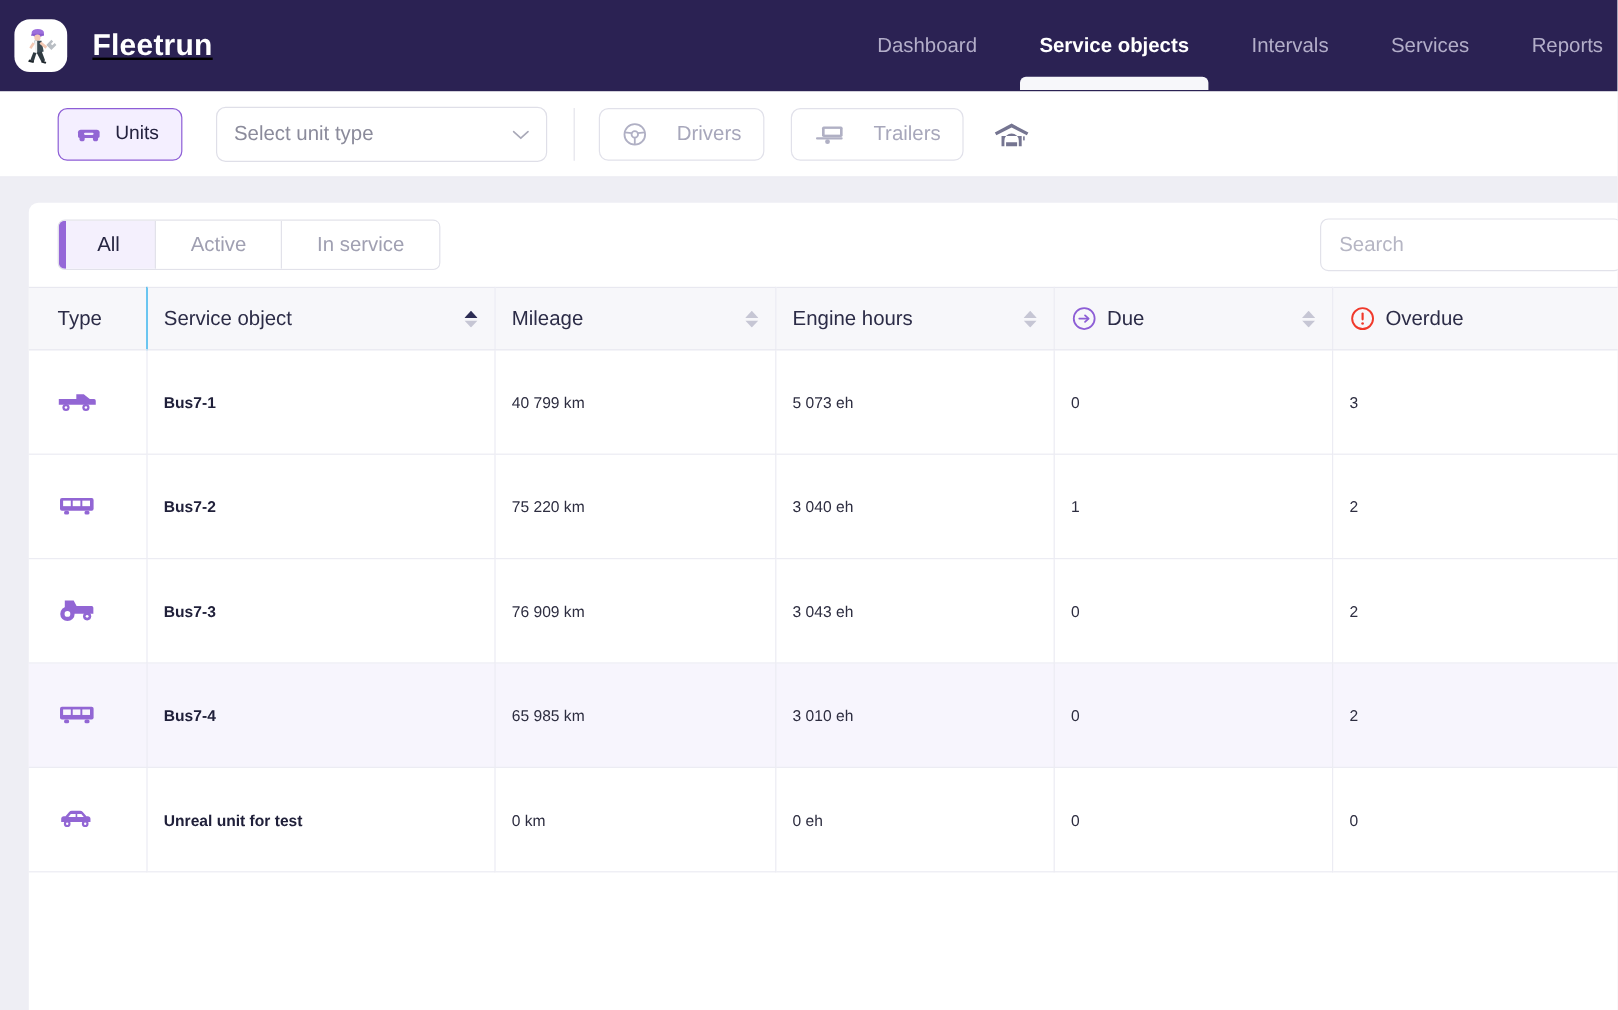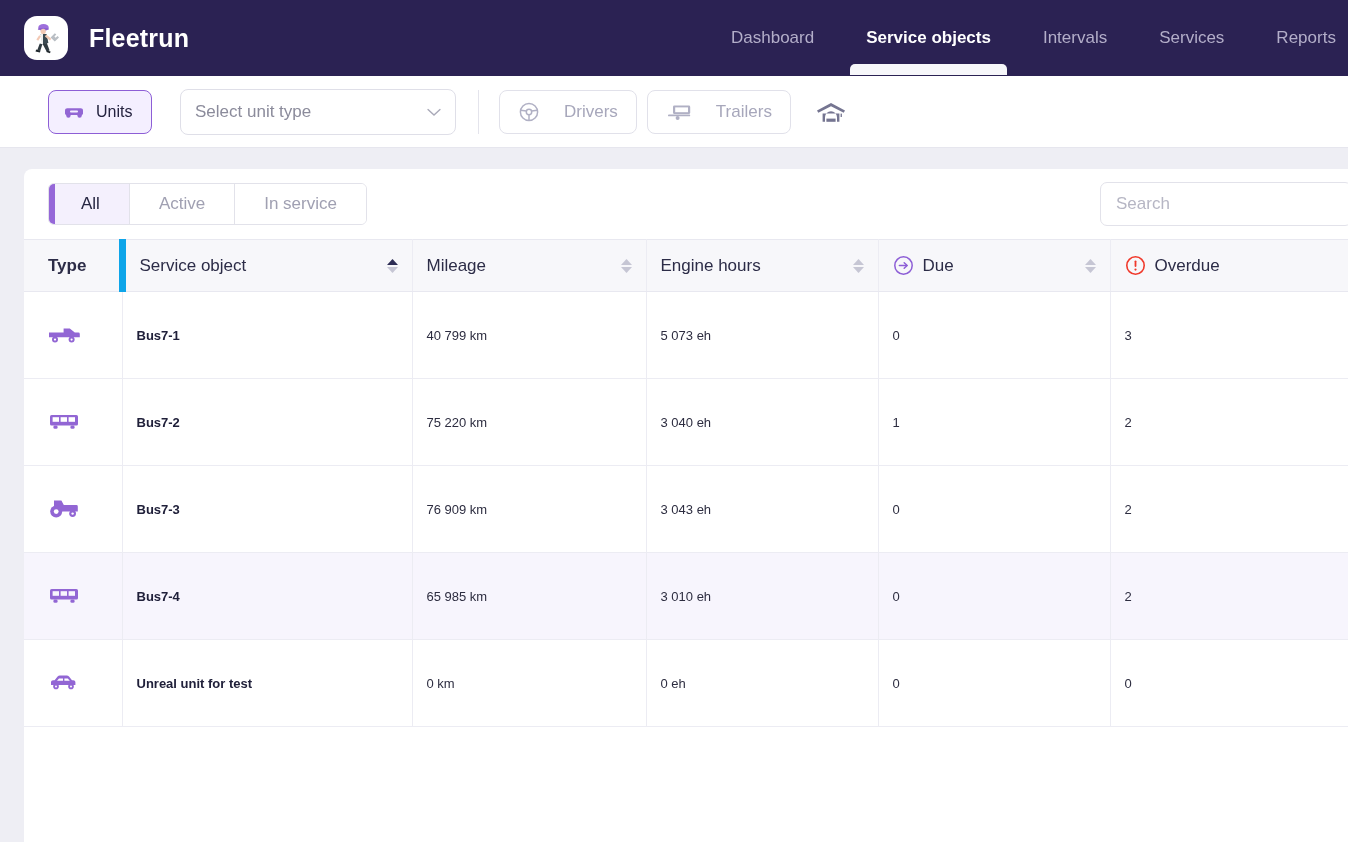"Fleetrun" .brand { padding-left: 24px -> 12px; text-decoration: none -> underline }
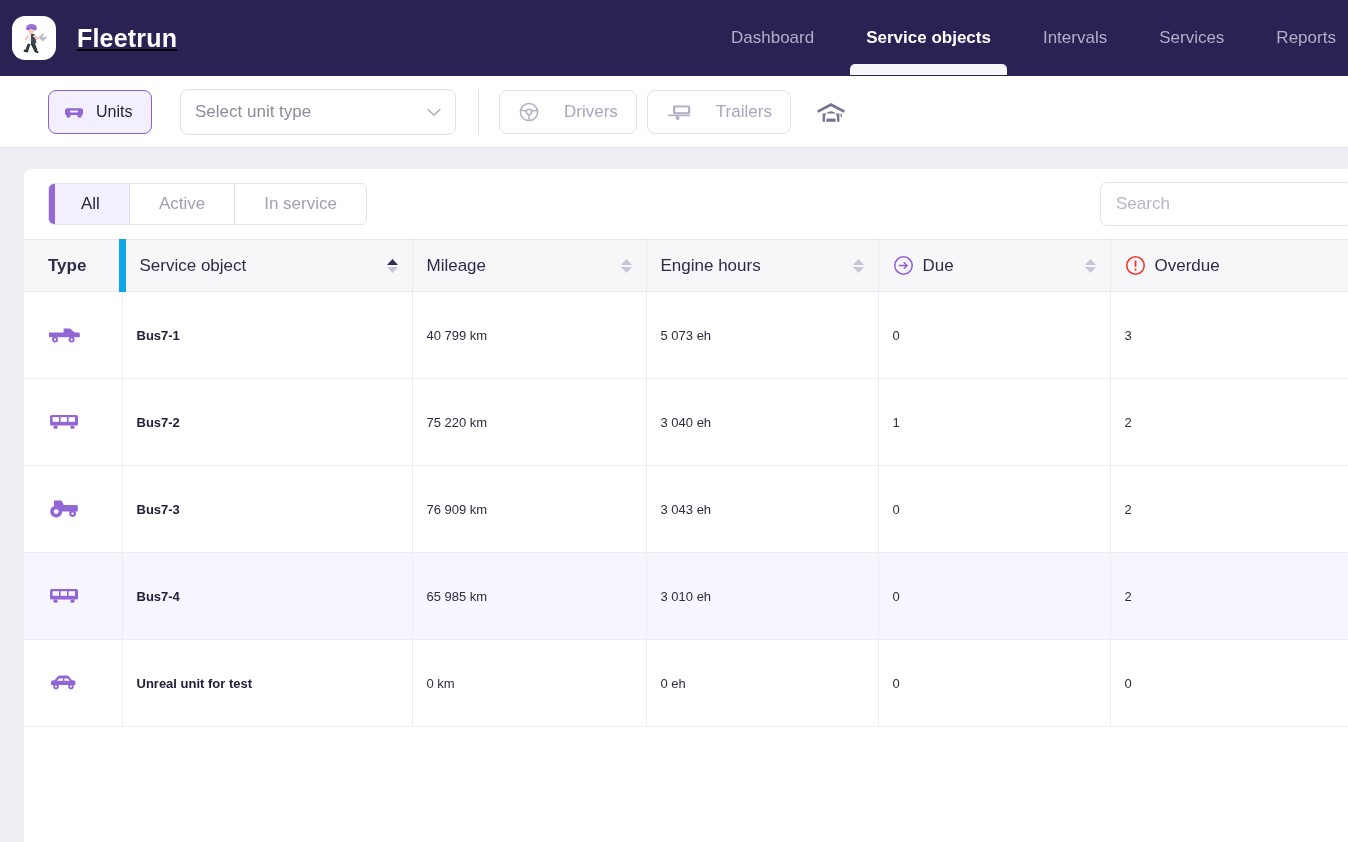"Trailers" .btn-ghost + .btn-ghost { margin-left: 10px -> 22px }
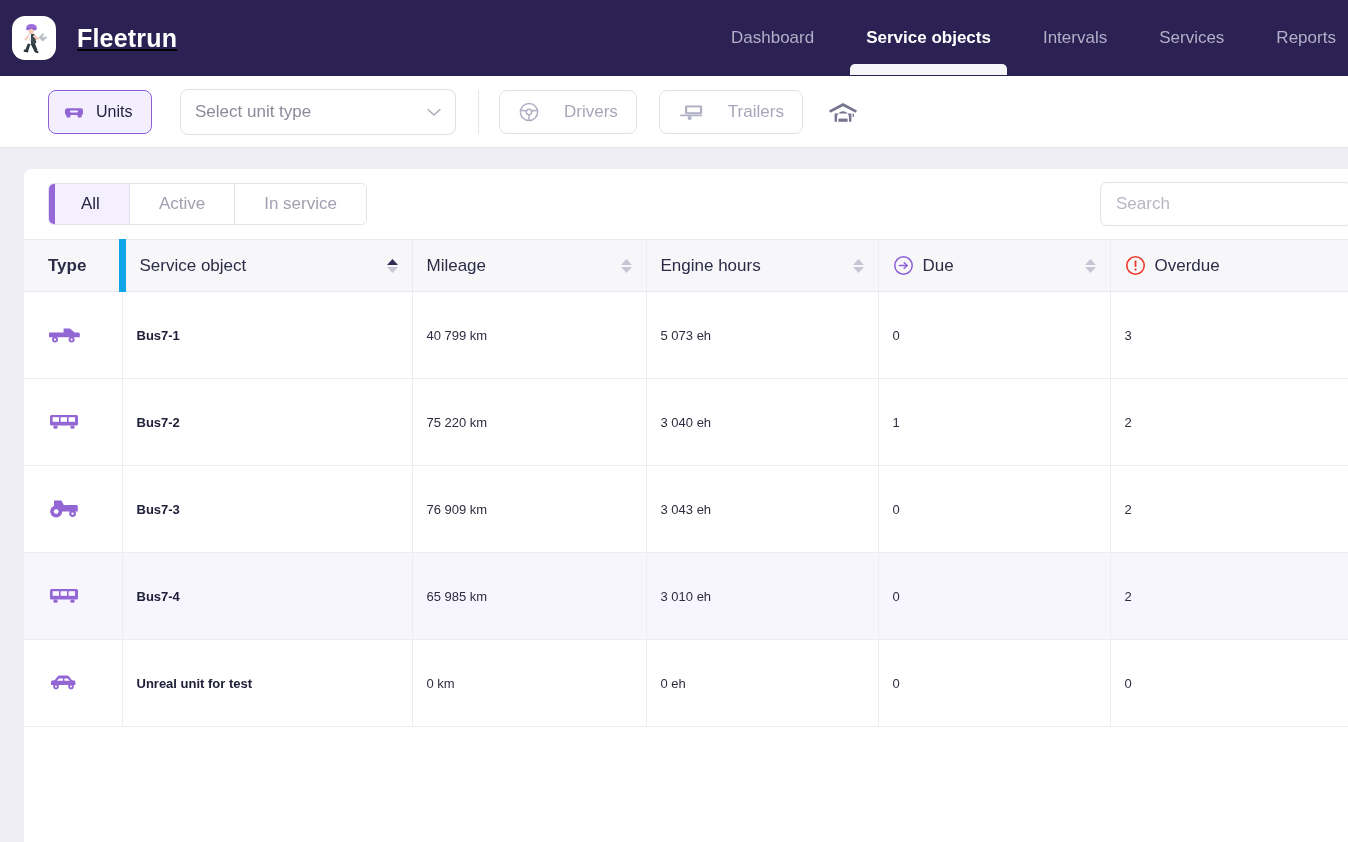"Type" thead th:first-child { border-right: 7px solid #0ea5e9 -> 1px solid #0ea5e9; font-weight: bold -> none }
